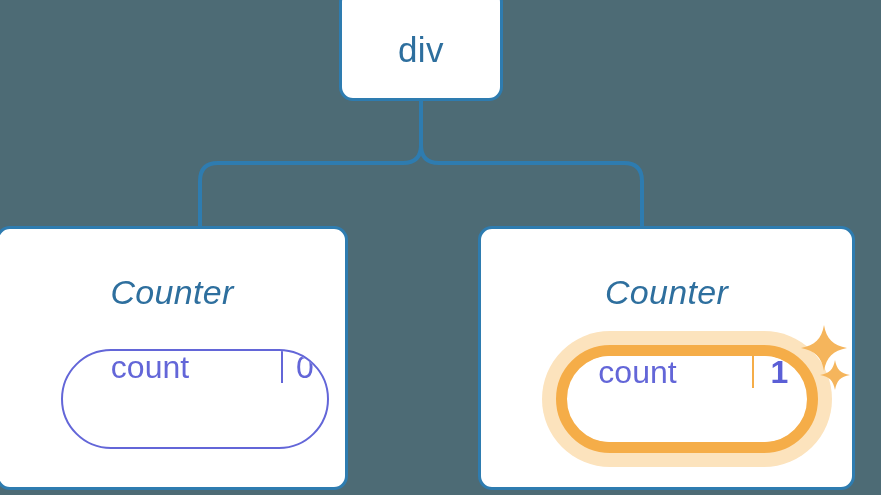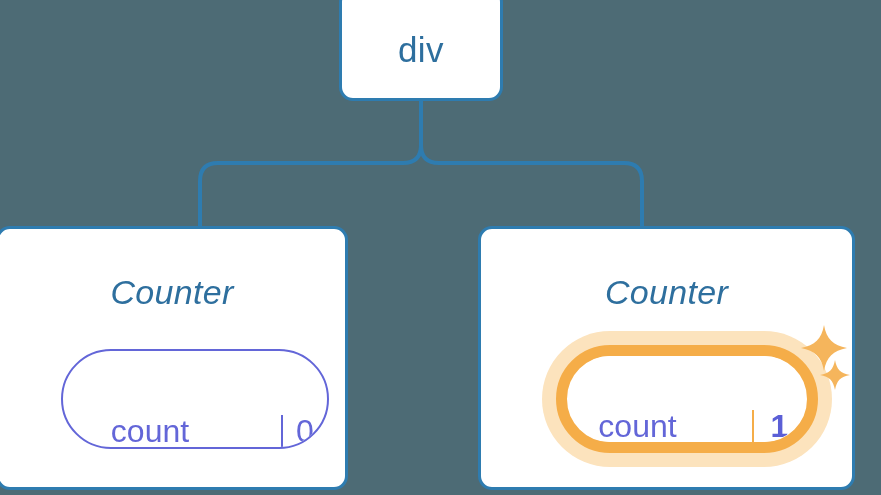"count" .pill { align-items: flex-end -> flex-start }
